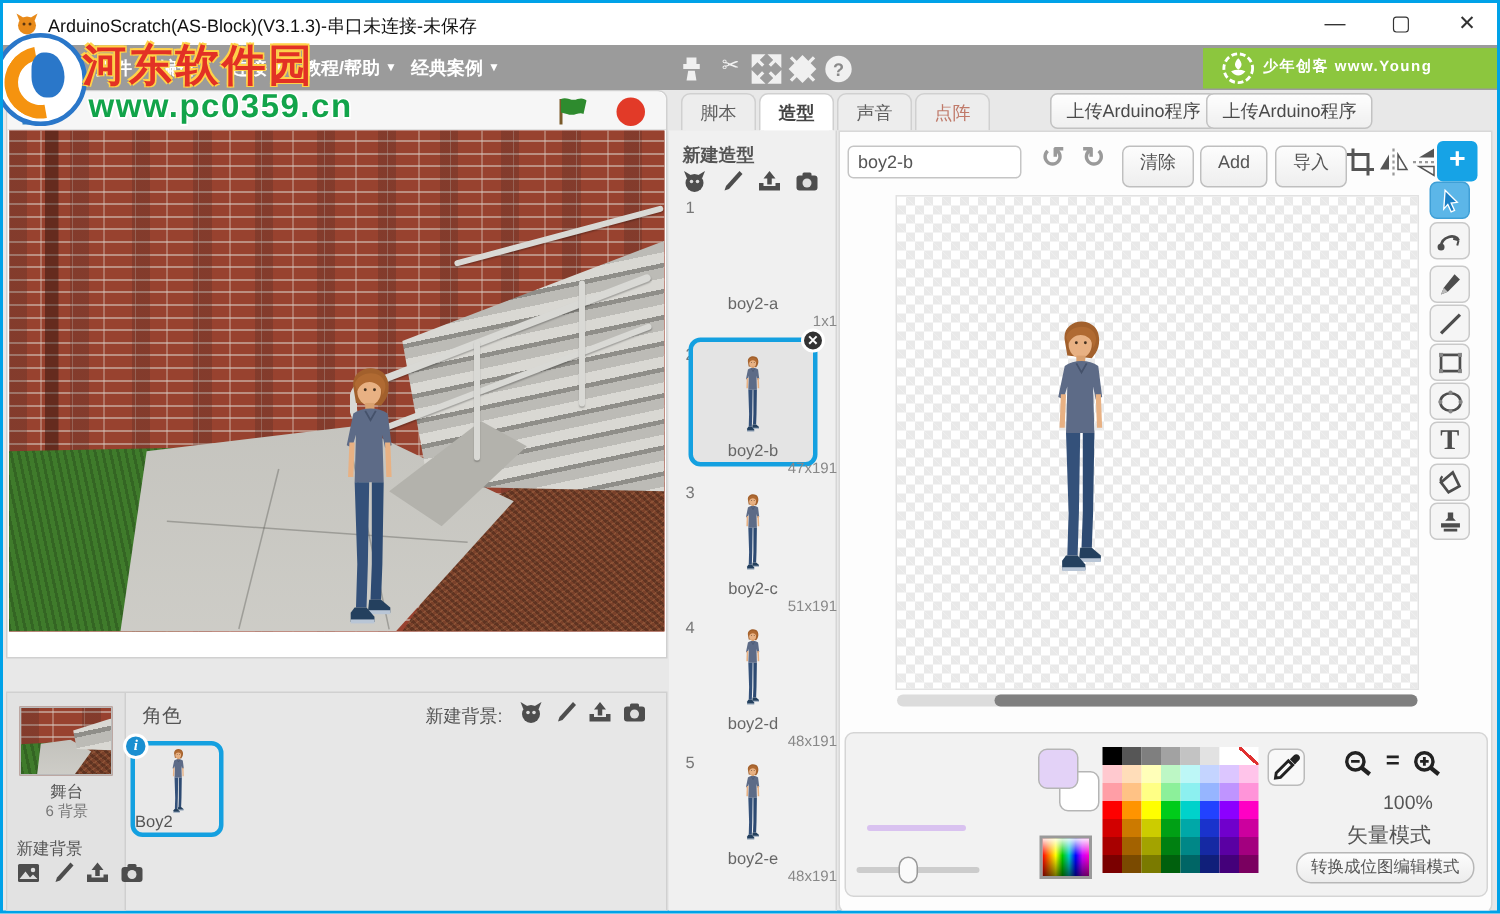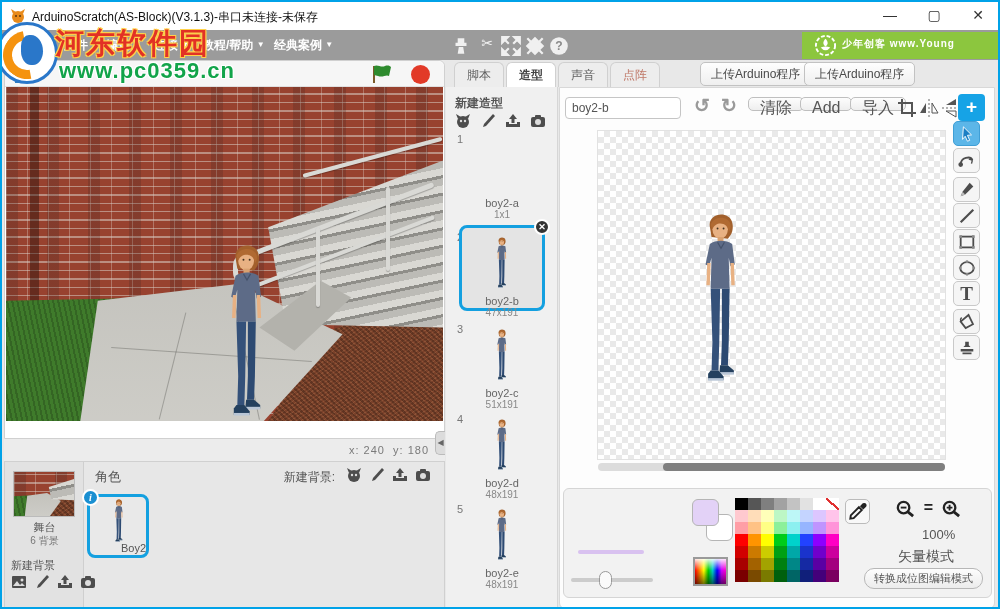"清除" .pbtn { font-size: 16px -> 12px; height: 14px -> 28px }
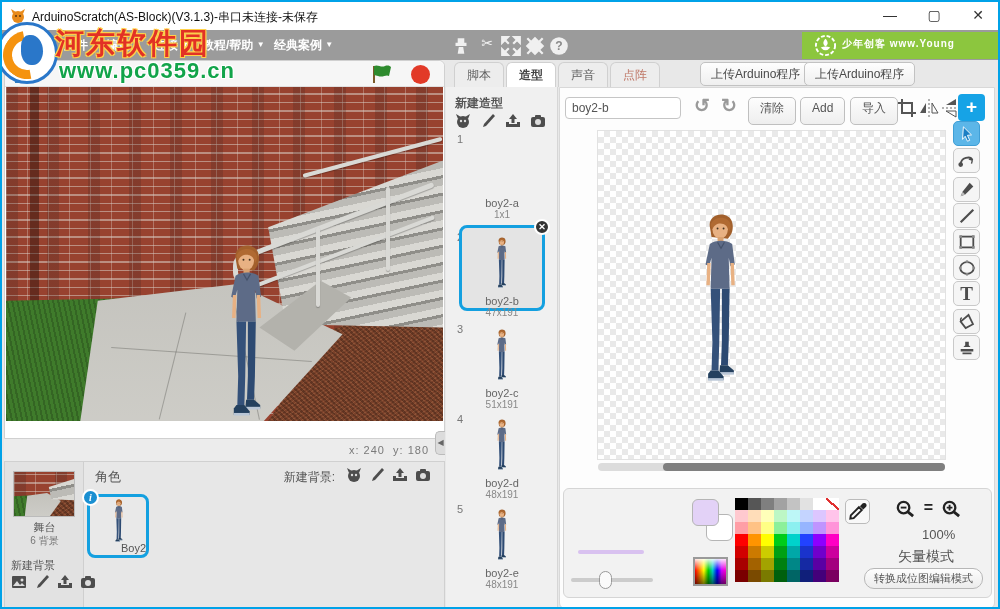"1x1" .citem-size { text-align: center -> right }
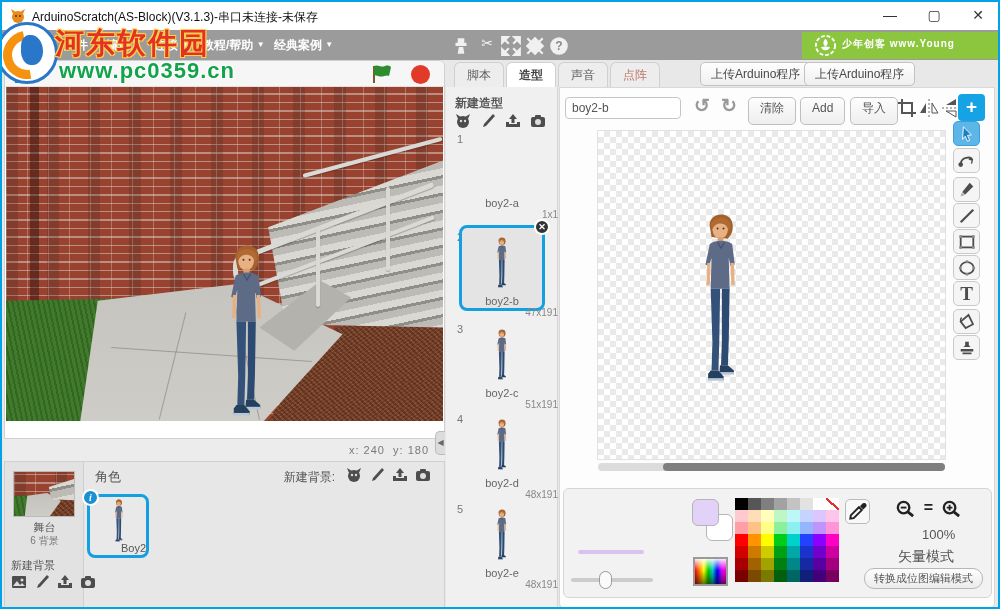"x: 240 y: 180" div.coords-row { html: <div> <span><span>x:</span> <span>240</span>&nbsp;&nbsp;<span>y:</span> <span>180</span></span> <div>◀</div> </div> -> none }
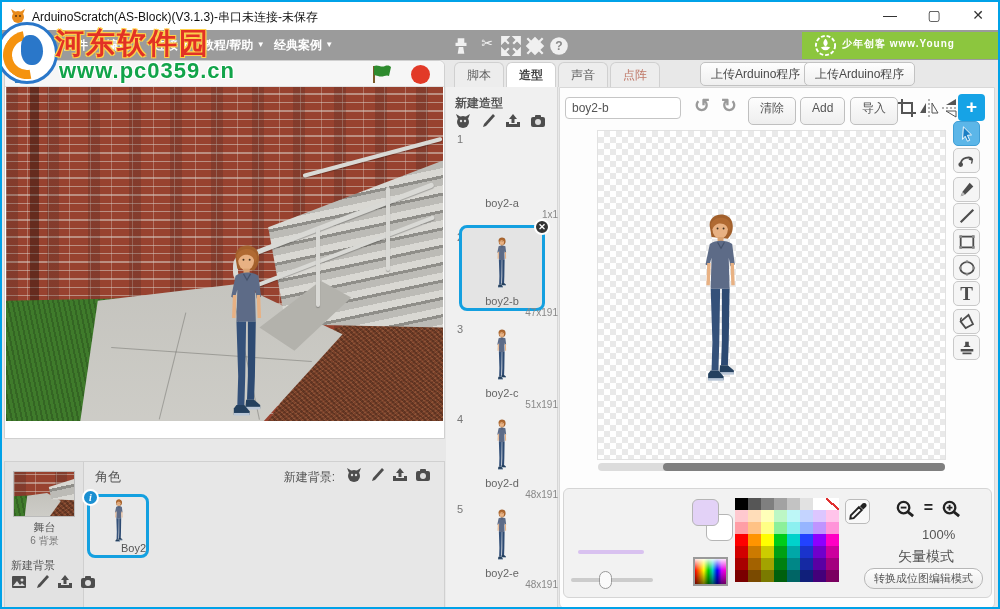"Boy2" .sprite-card .name { text-align: right -> left }
